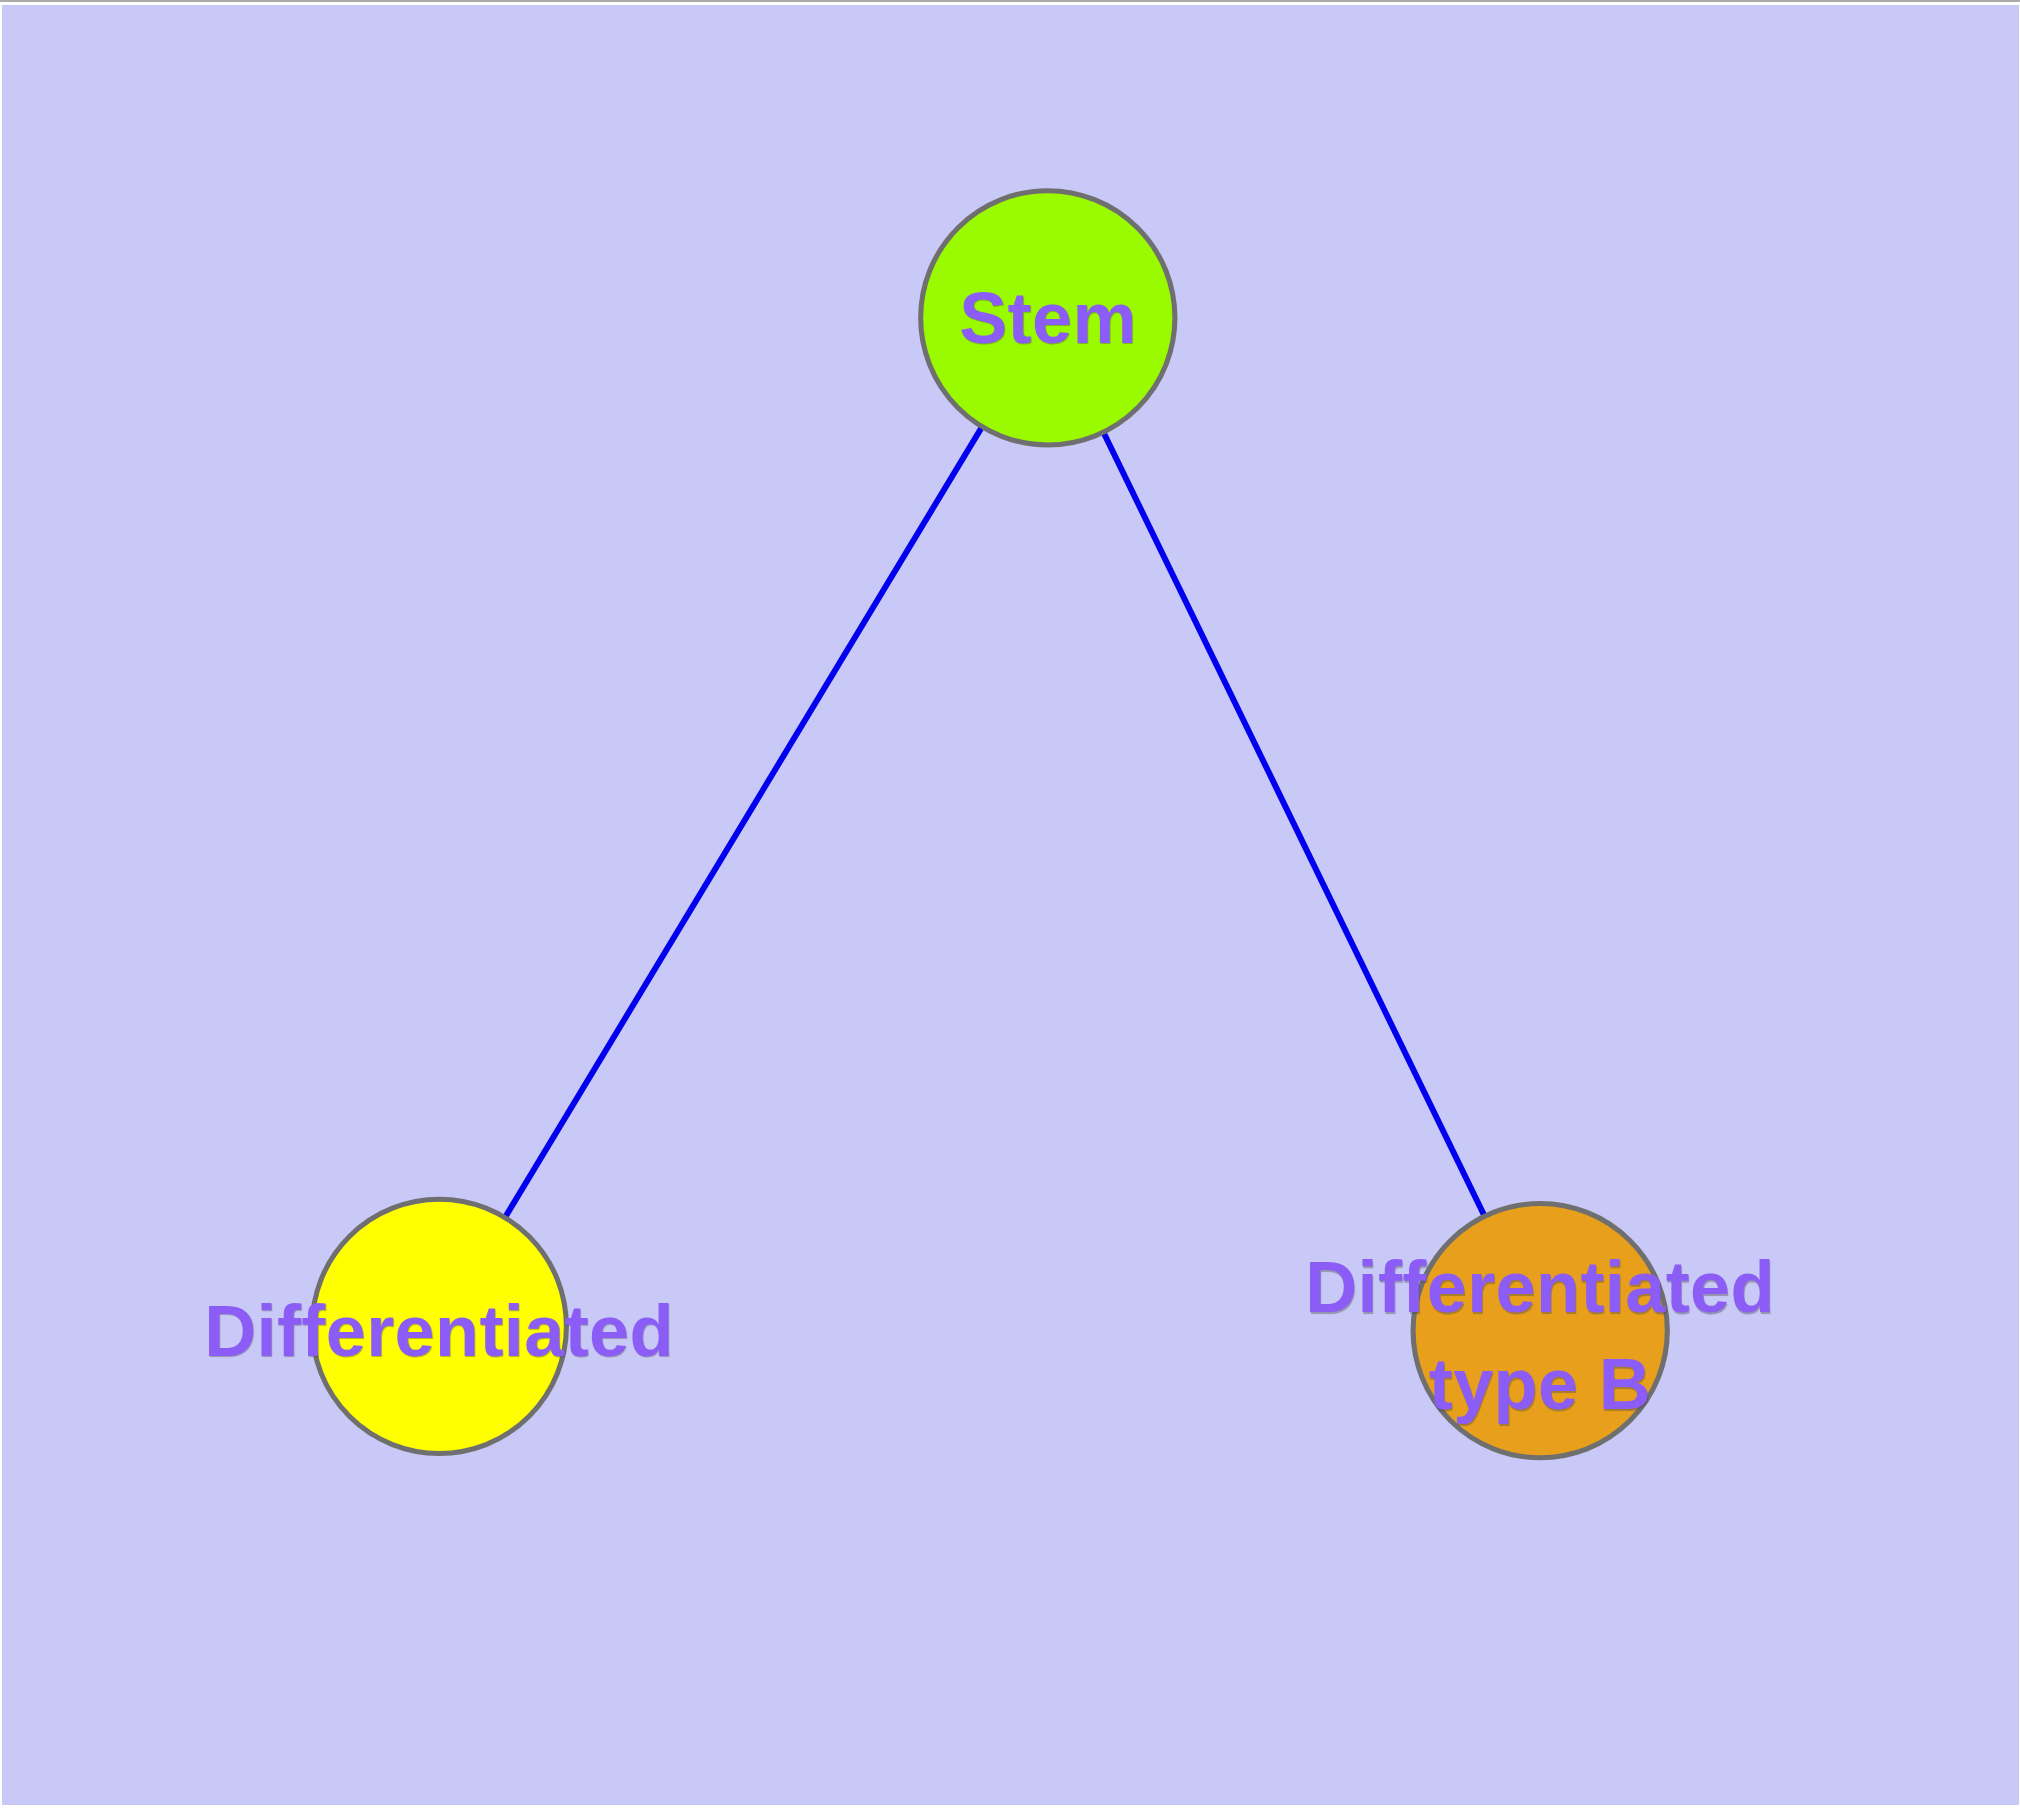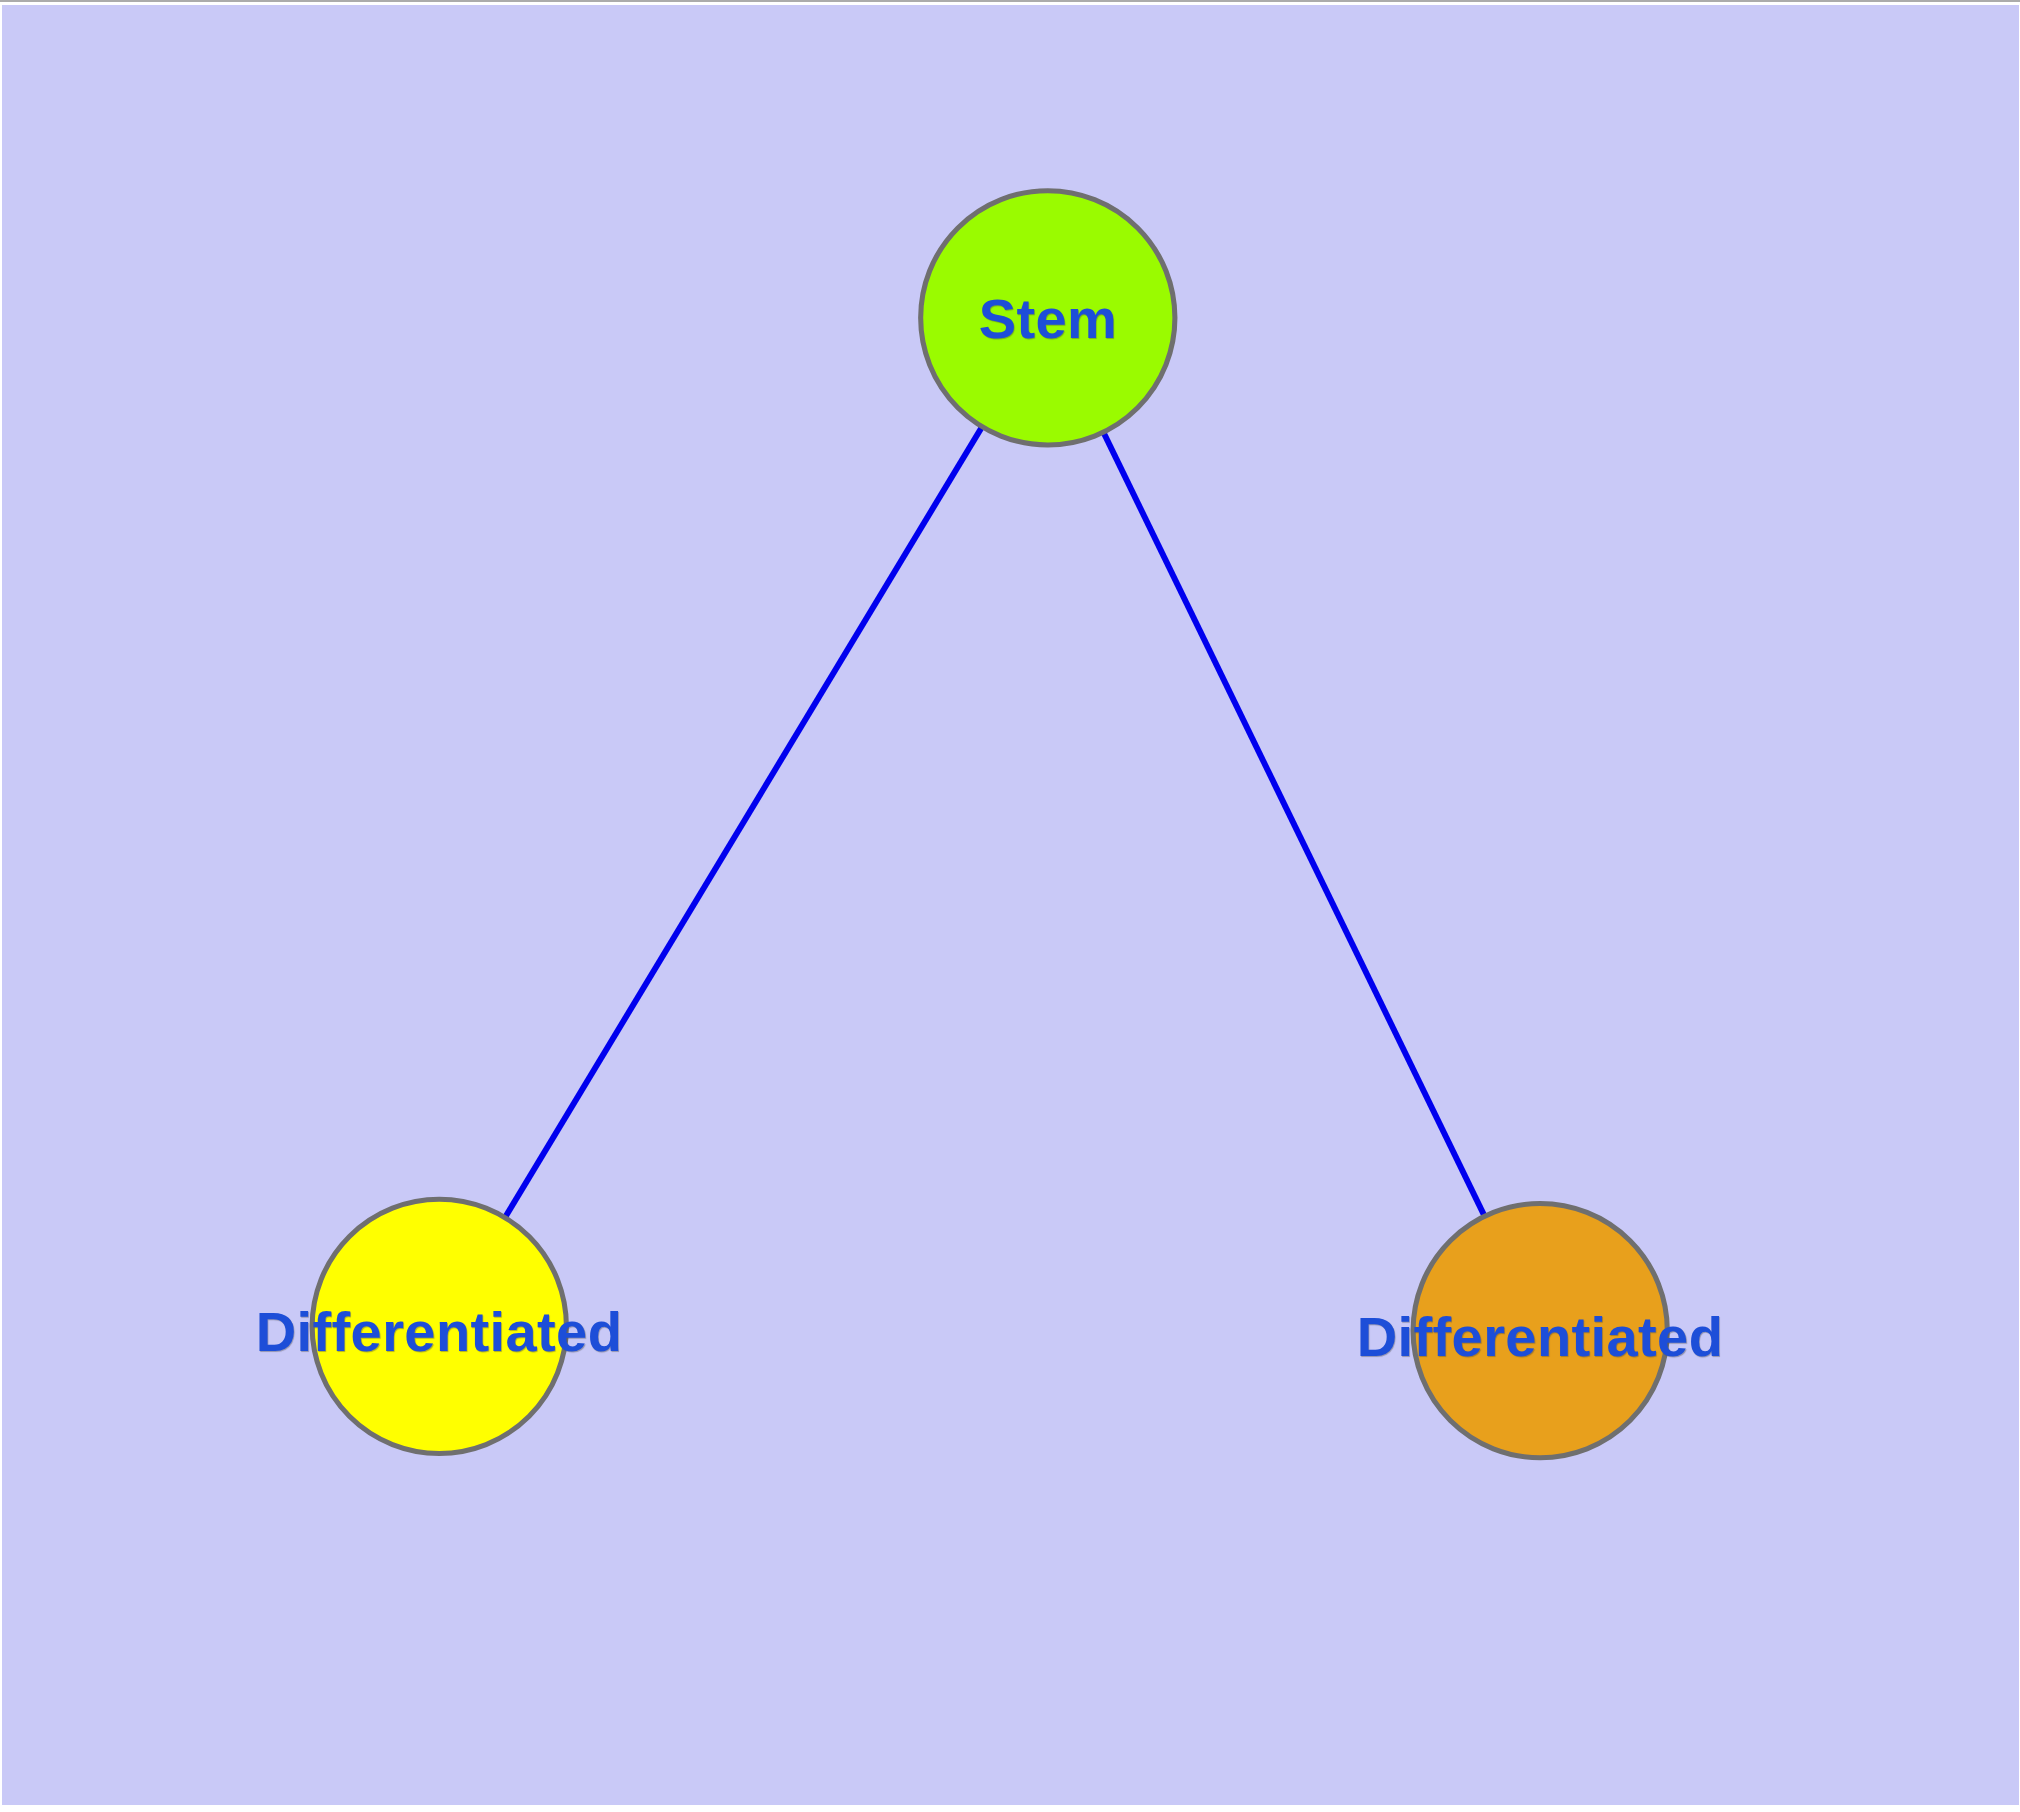"Stem" .label { color: #1d4ed8 -> #8b5cf6; font-size: 56px -> 72px }
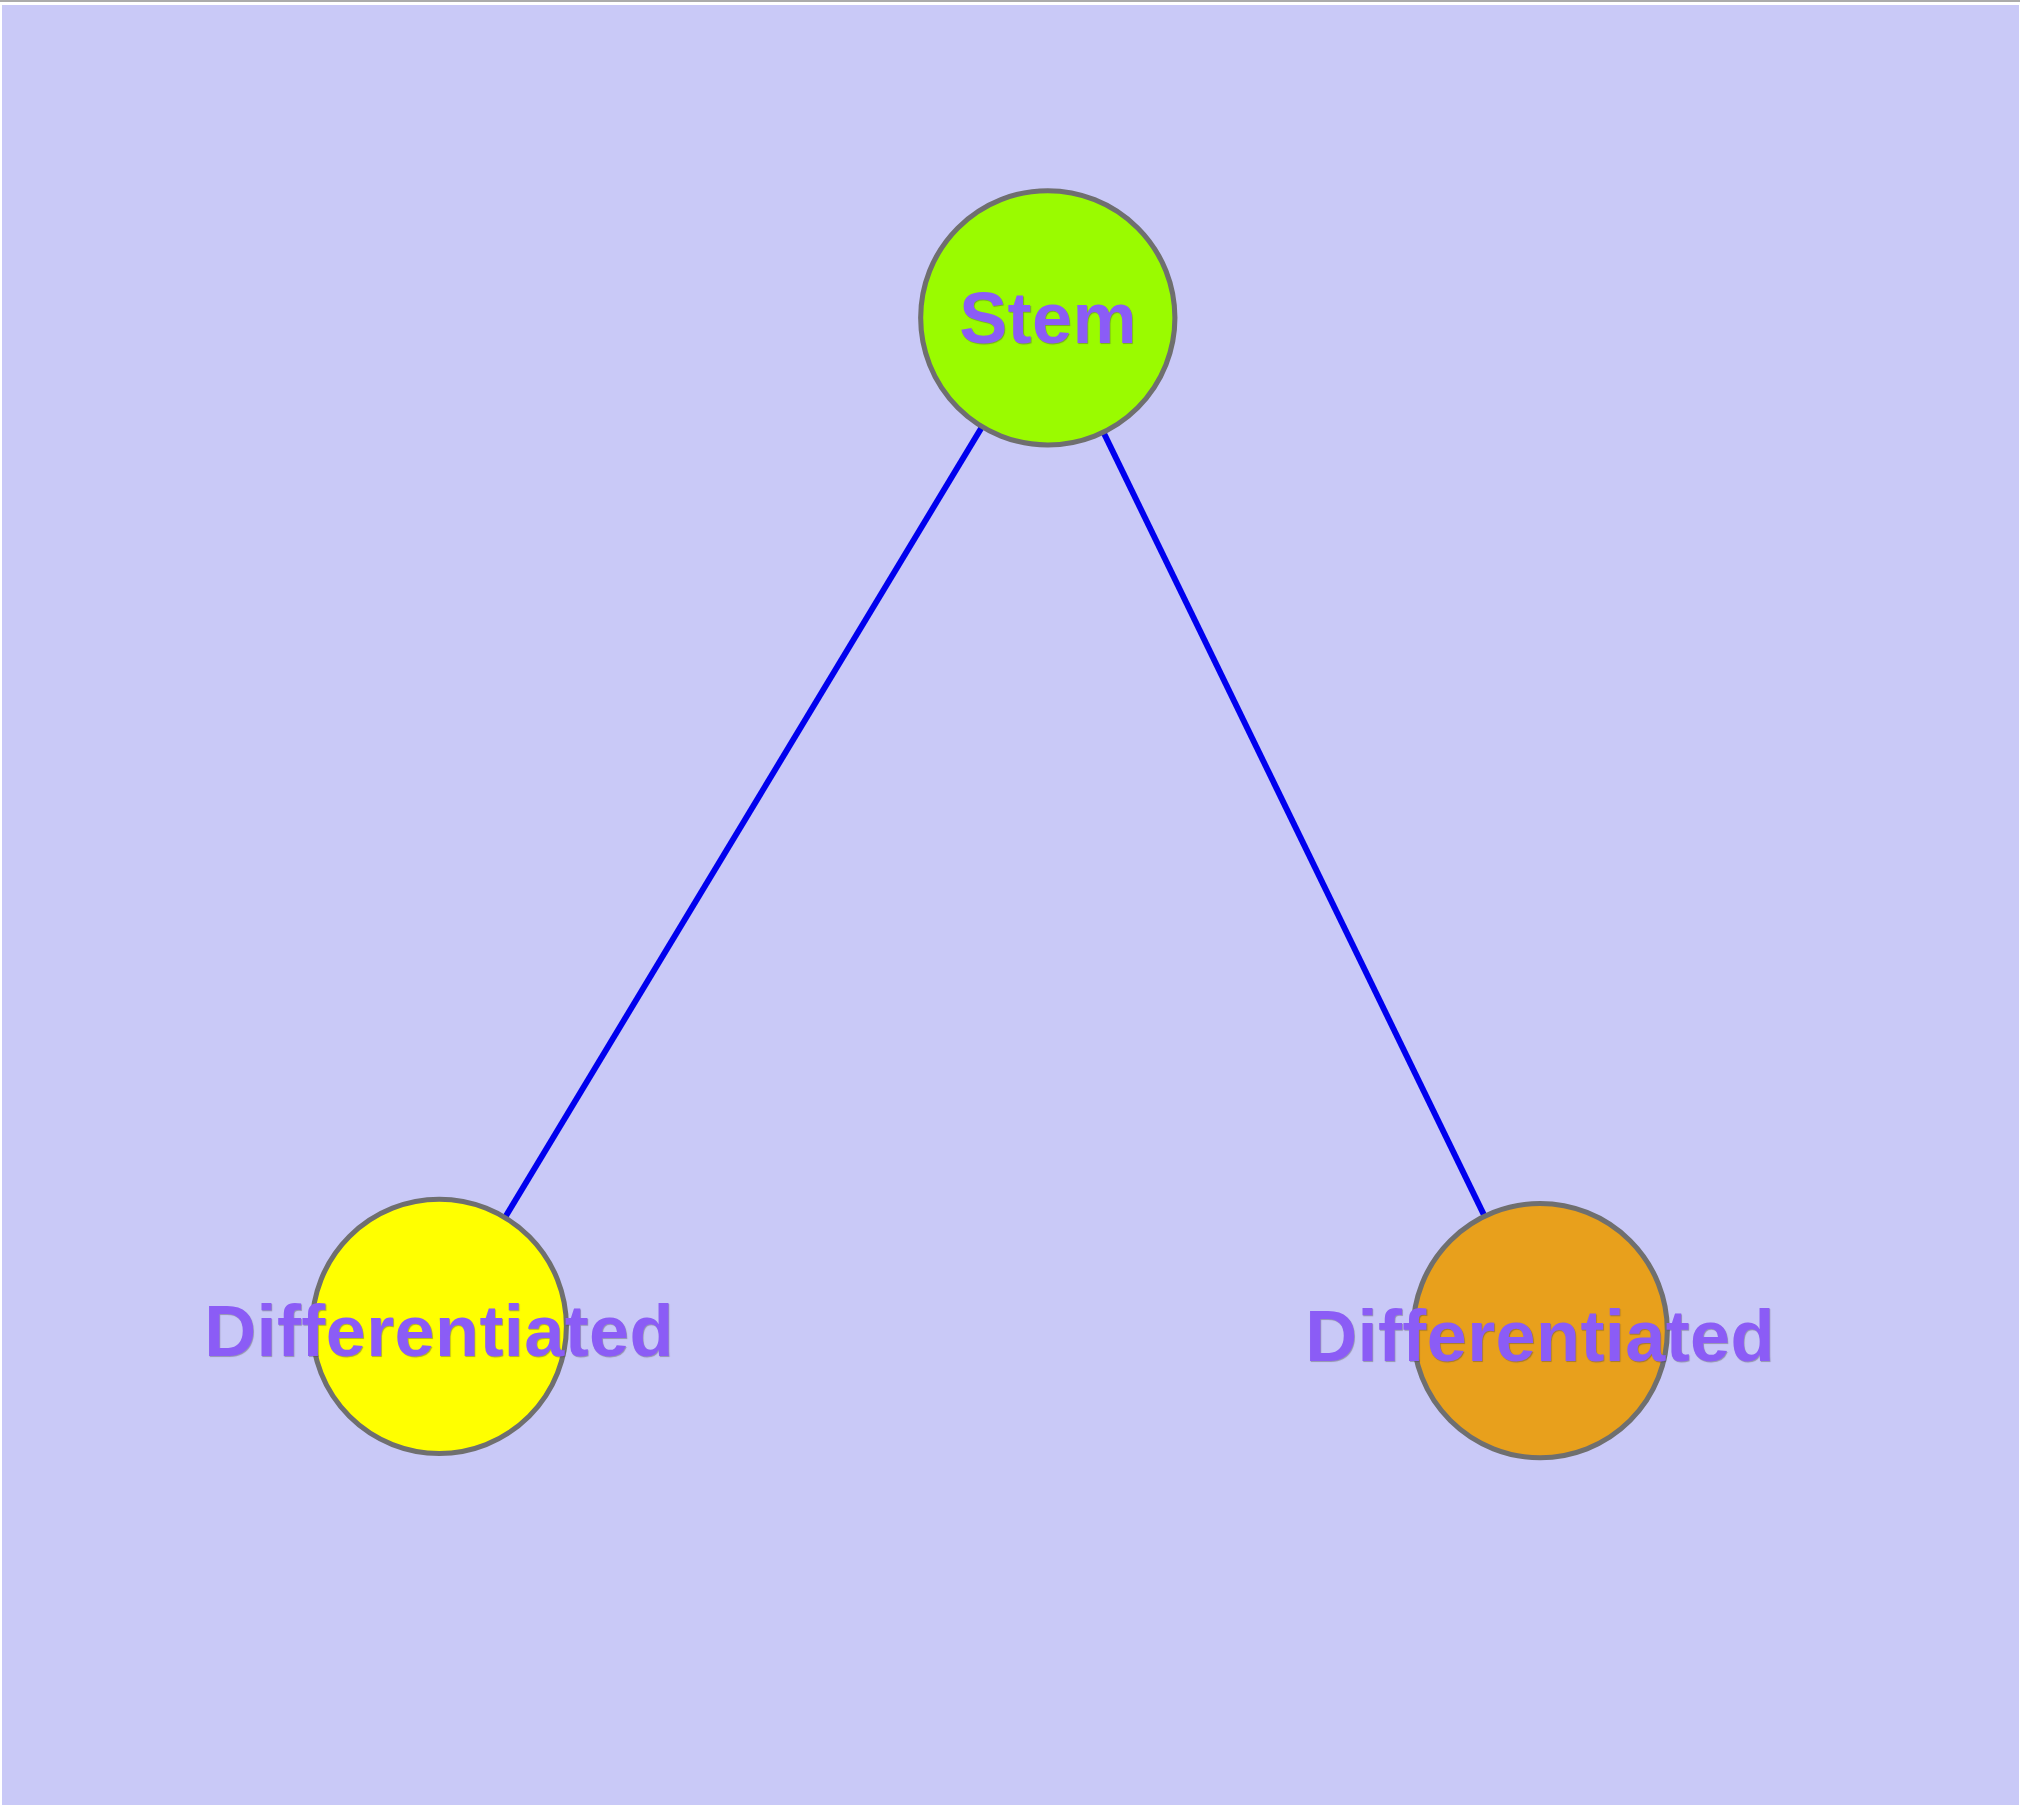"type B" span.line { html: none -> <span>type B</span> }
